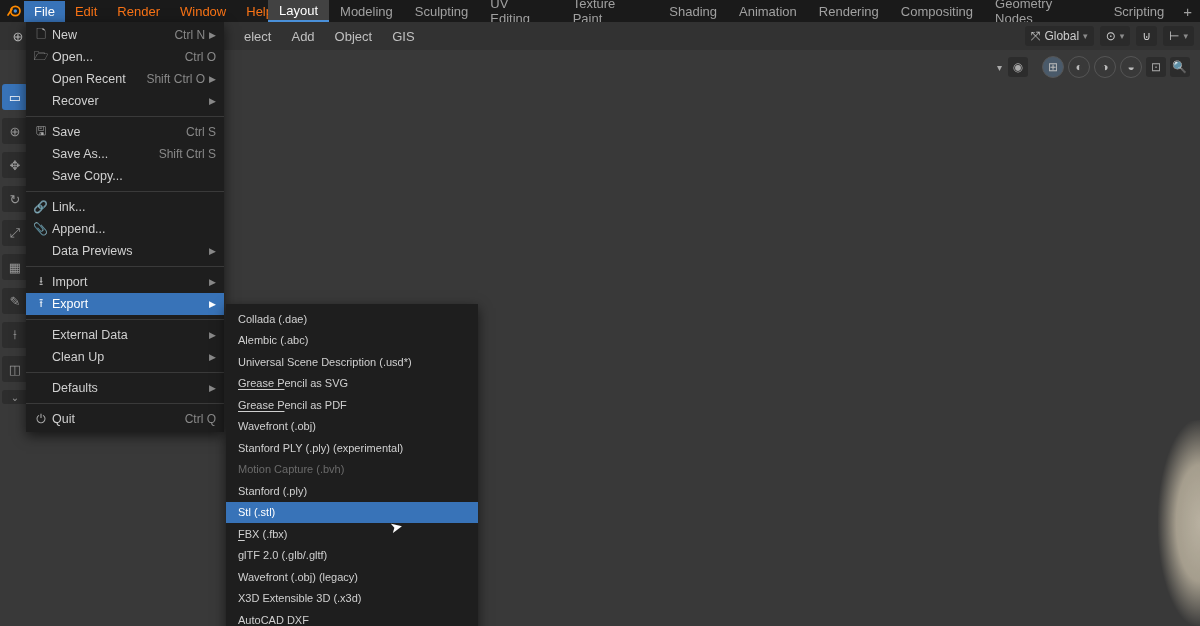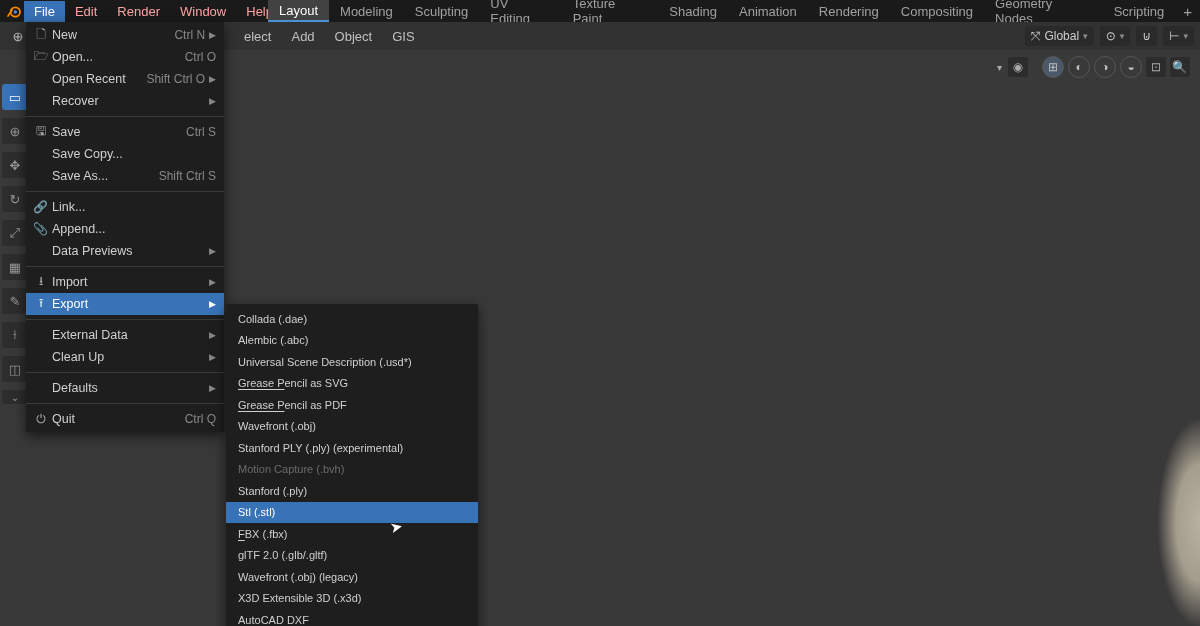"File" .topbar { align-items: flex-end -> center }
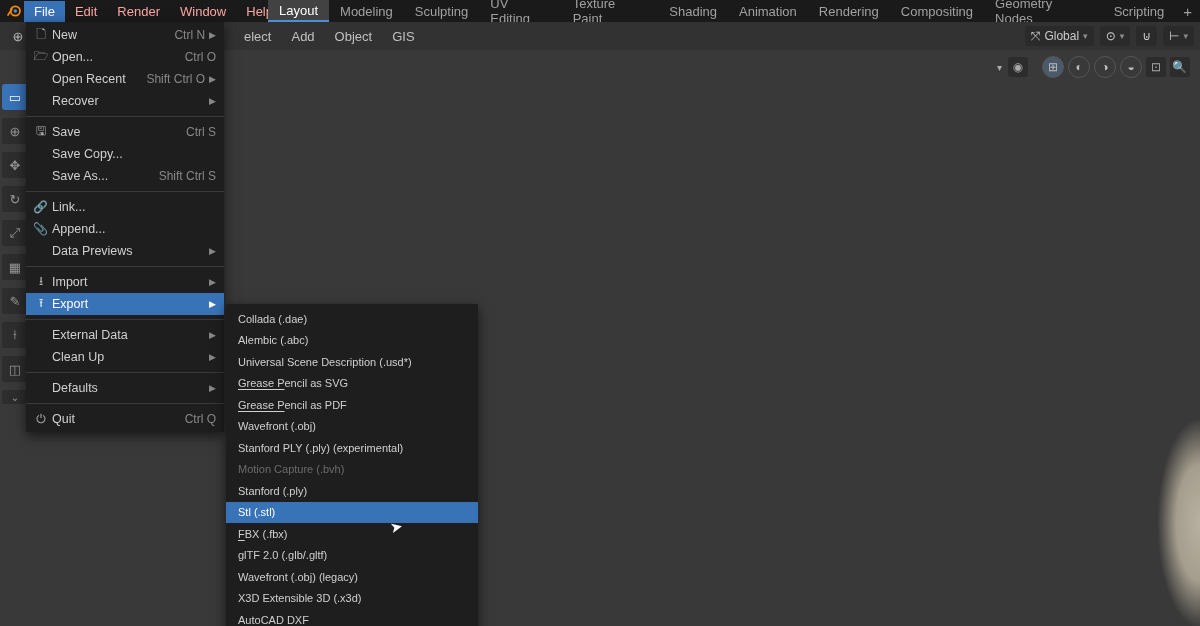"Edit" .menu-item { color: #fca5a5 -> #f97316 }
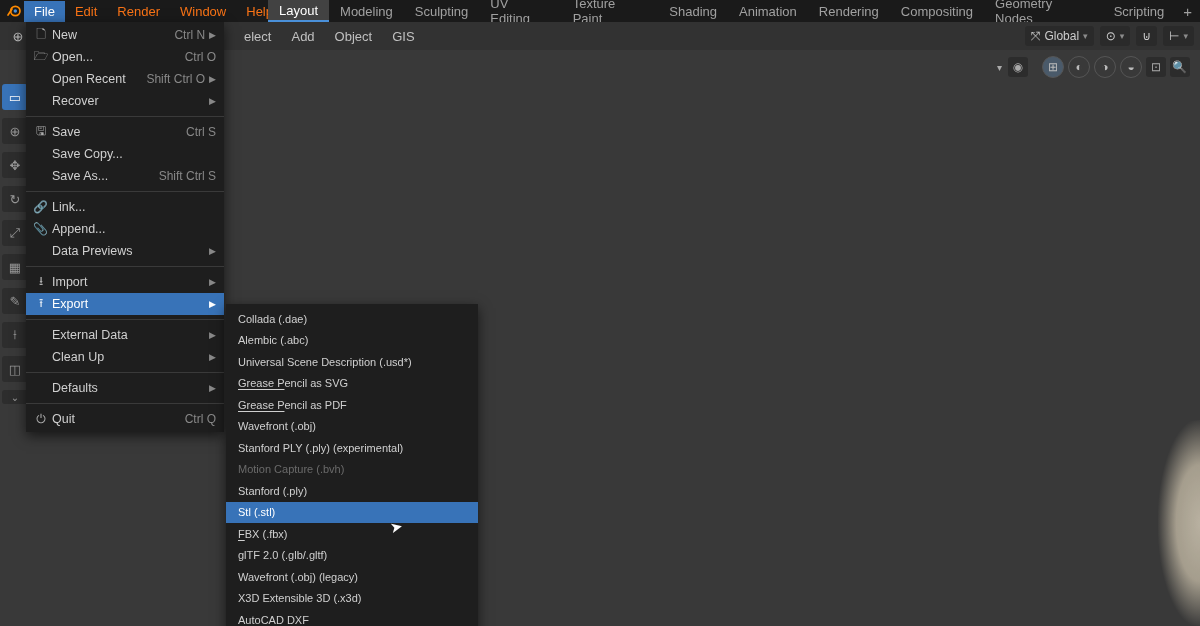"Save Copy..." div.fd-item { order: before "Save As..." -> after "Save As..." }
